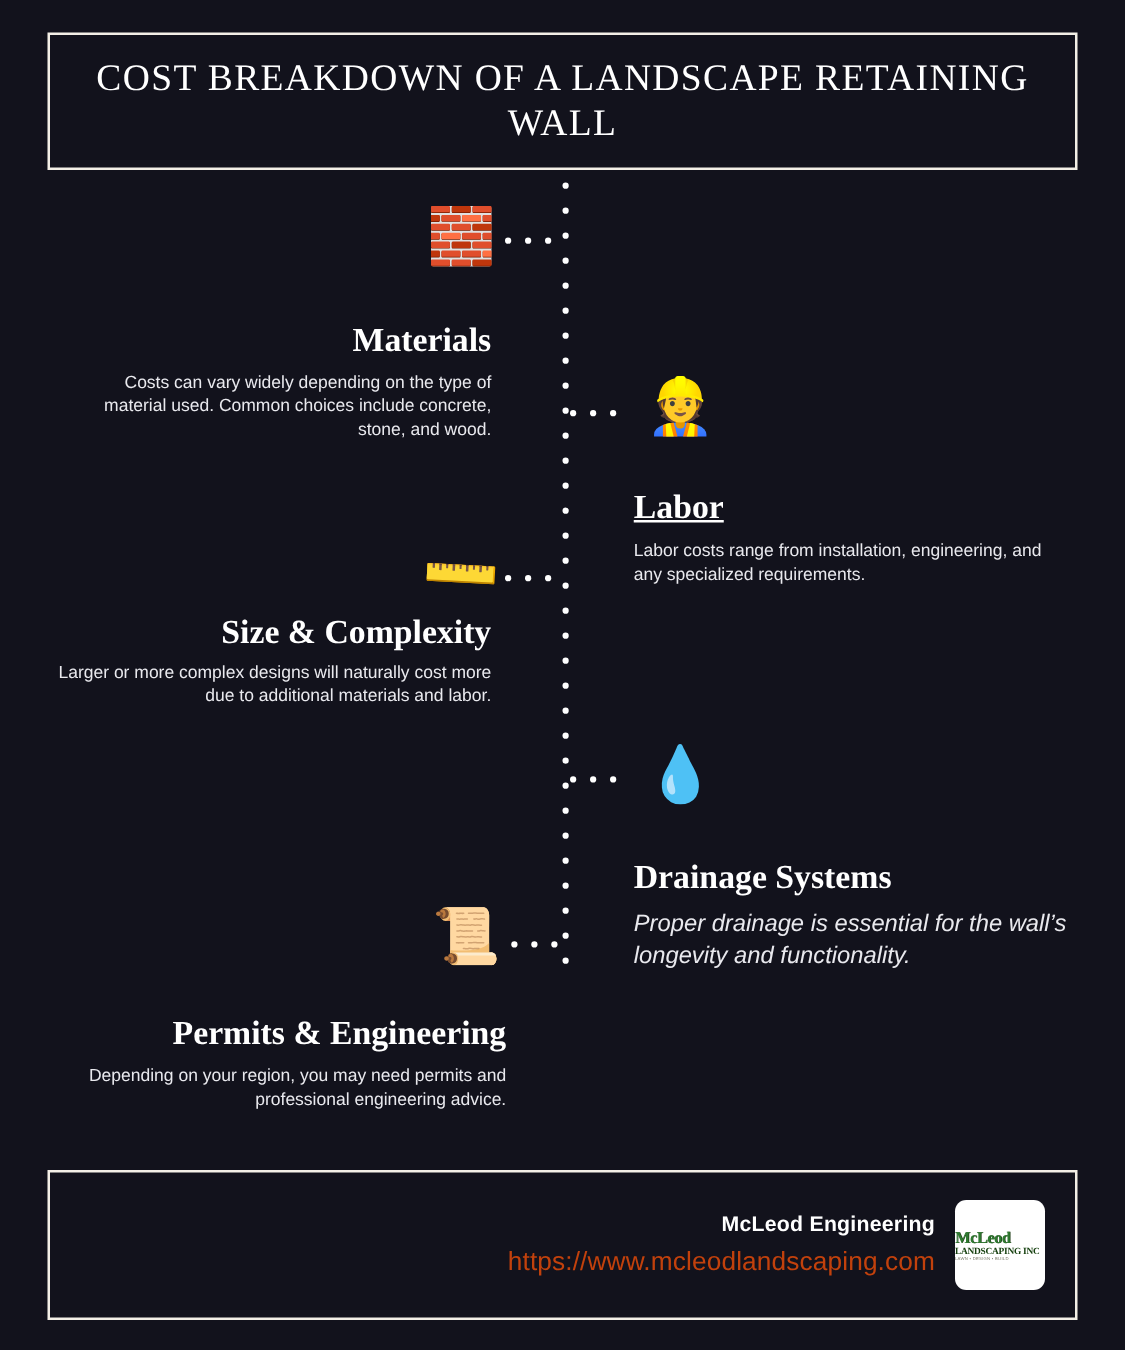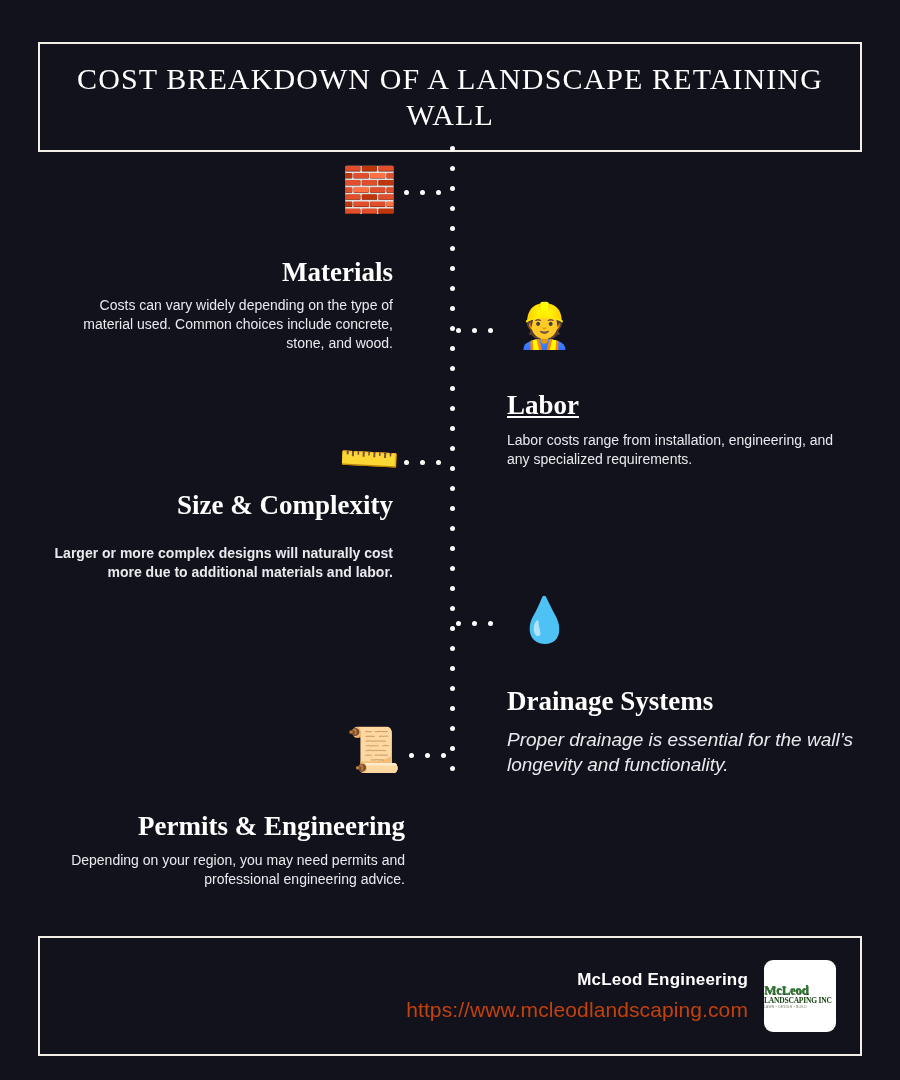"COST BREAKDOWN OF A LANDSCAPE" .title-box { margin-top: 16px -> none }
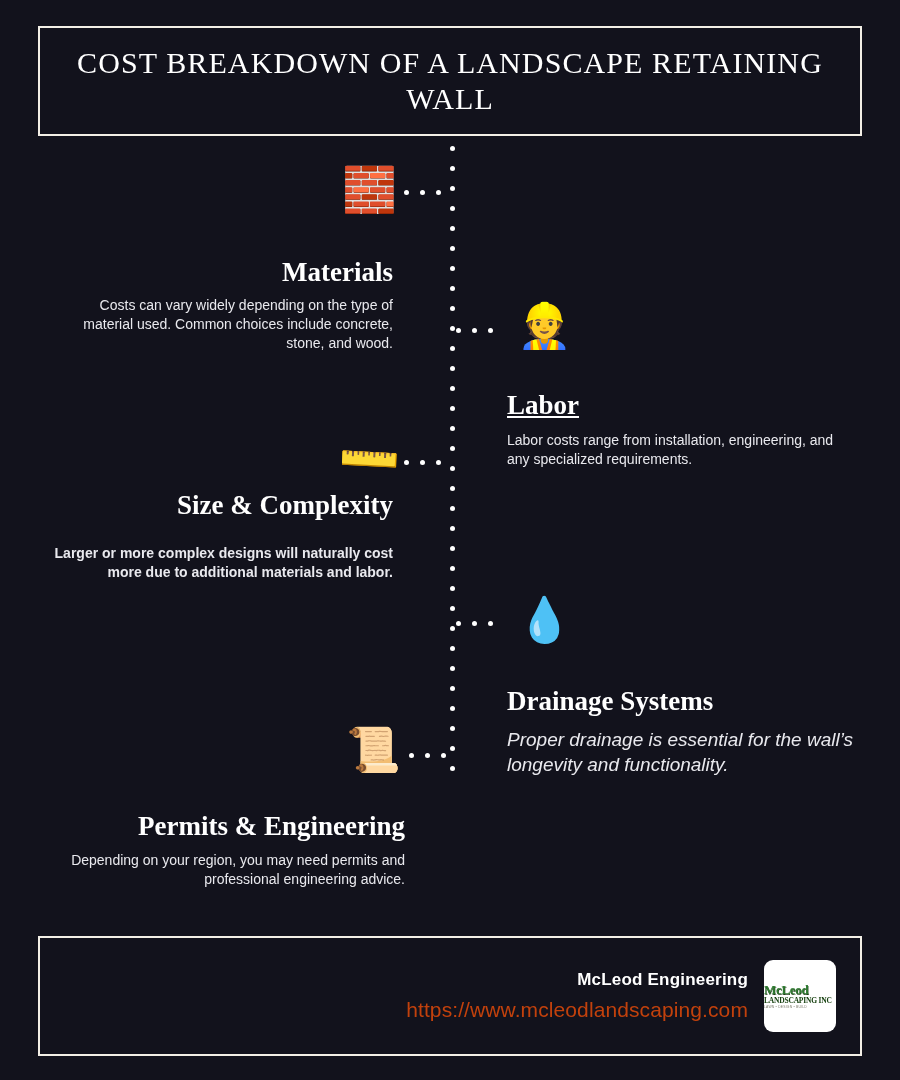"Larger or more complex designs" div.sec-body { font-weight: bold -> none; margin-top: 23px -> 7px }
